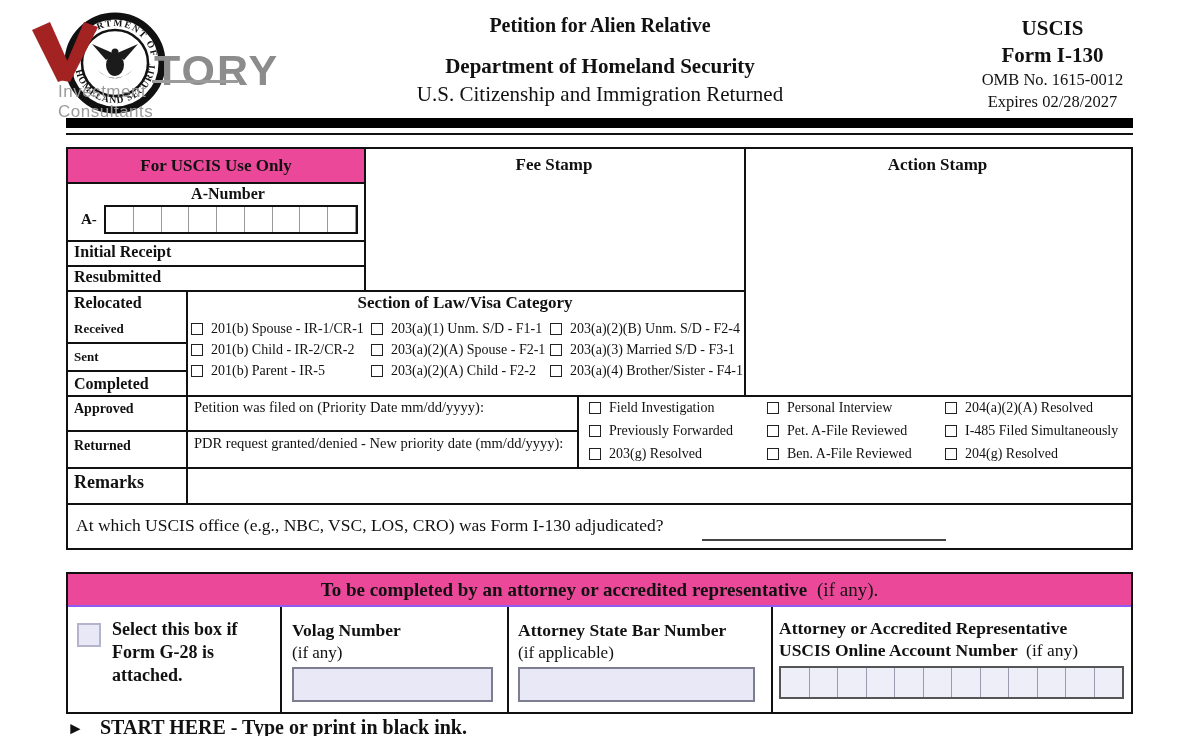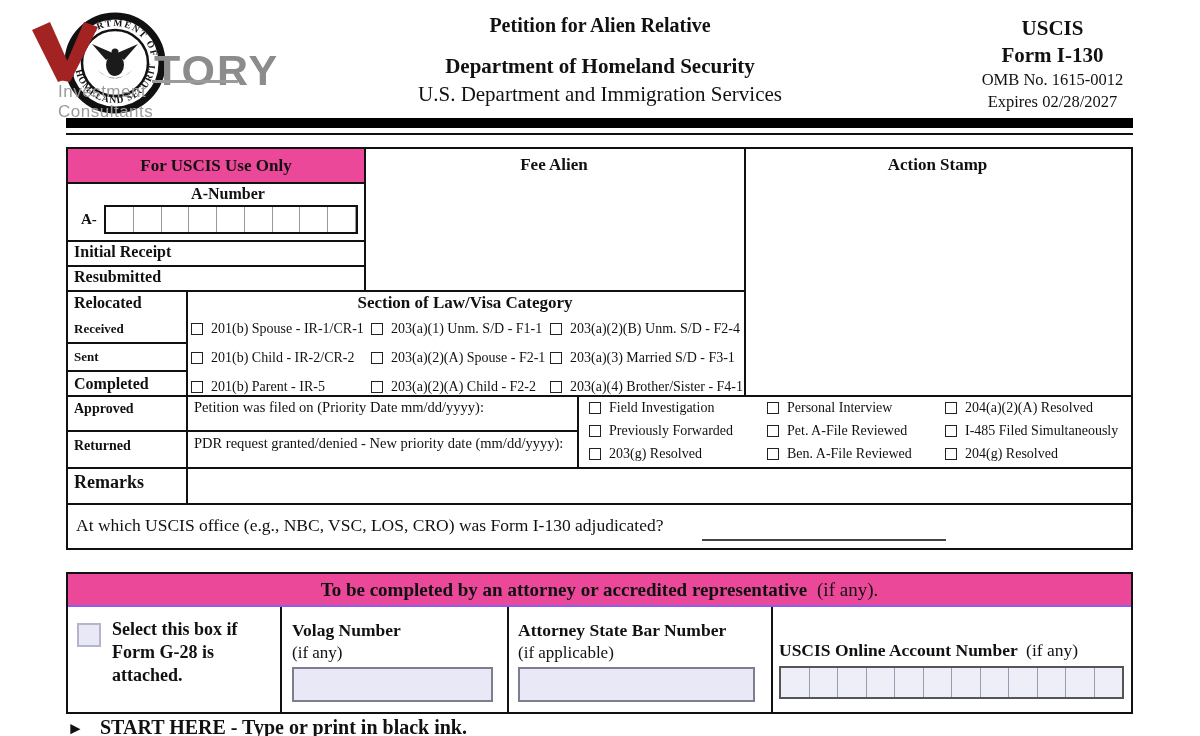"U.S. Department and Immigration Services" div { text: Department and Immigration Services -> Citizenship and Immigration Returned }
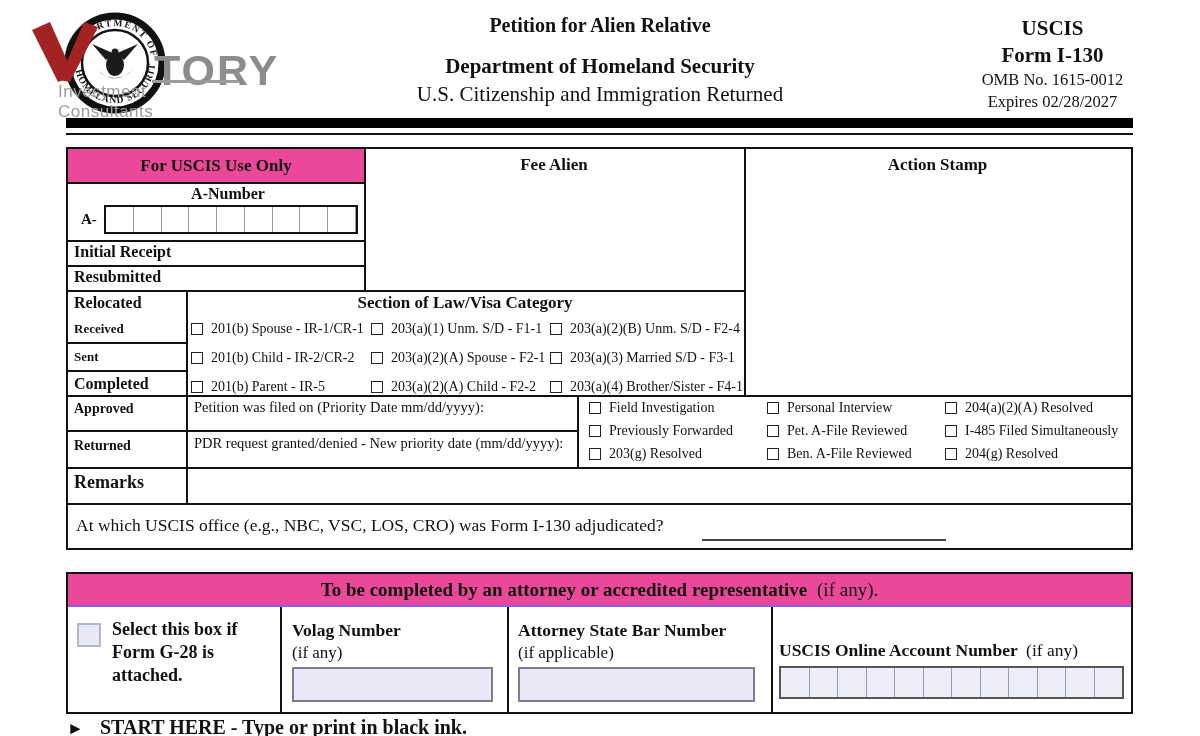"Fee Alien" div.abs { text: Alien -> Stamp }
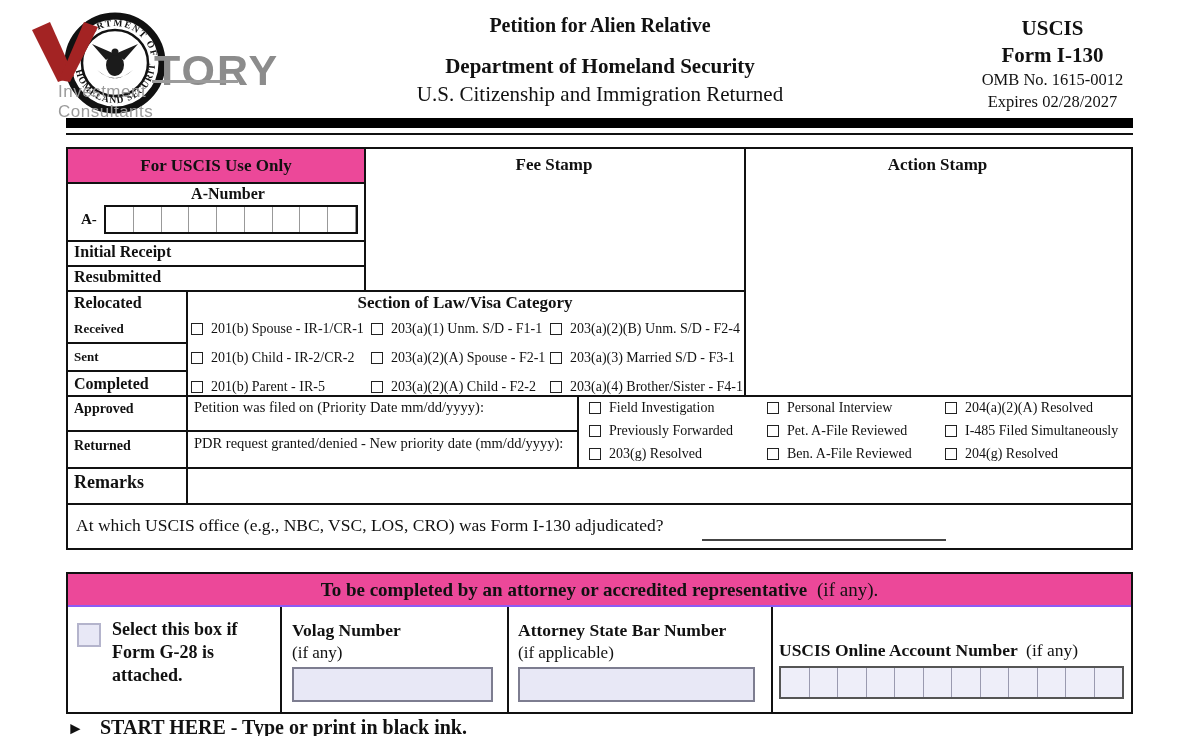"201(b) Spouse - IR-1/CR-1" div.abs { row-gap: 16px -> 8px }
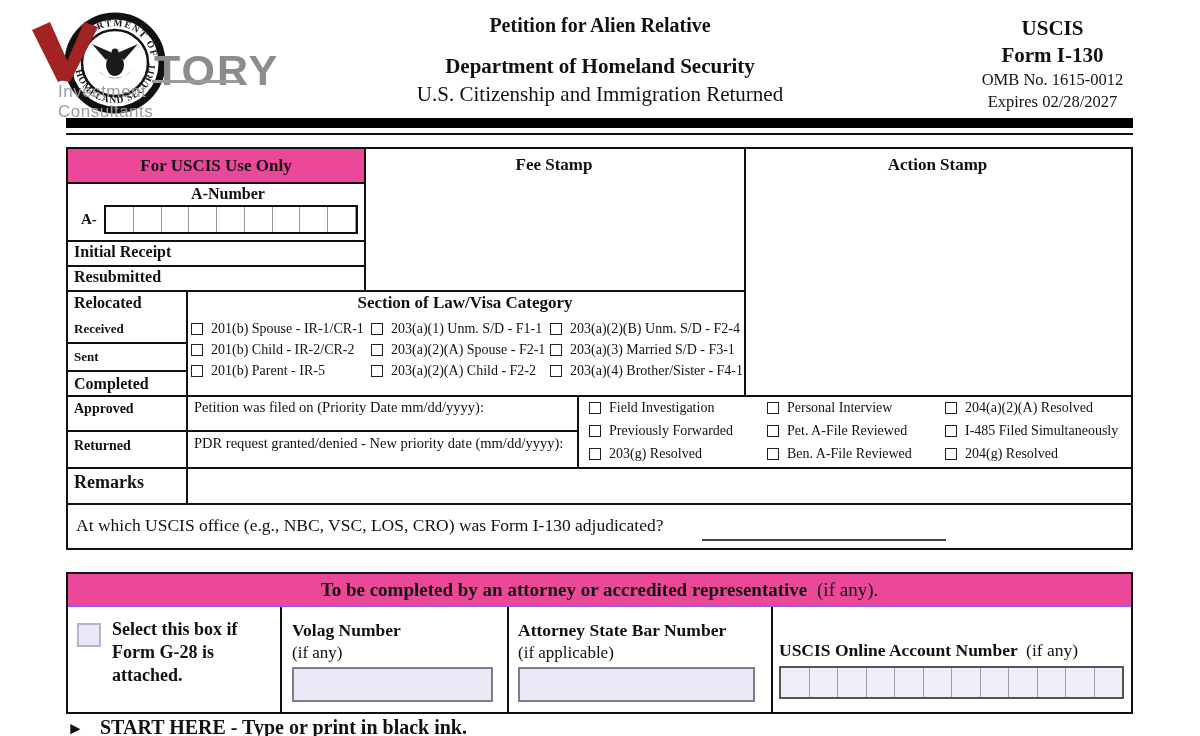"Attorney or Accredited Representative" div.abs { html: none -> <div>Attorney or Accredited Representative</div> }
